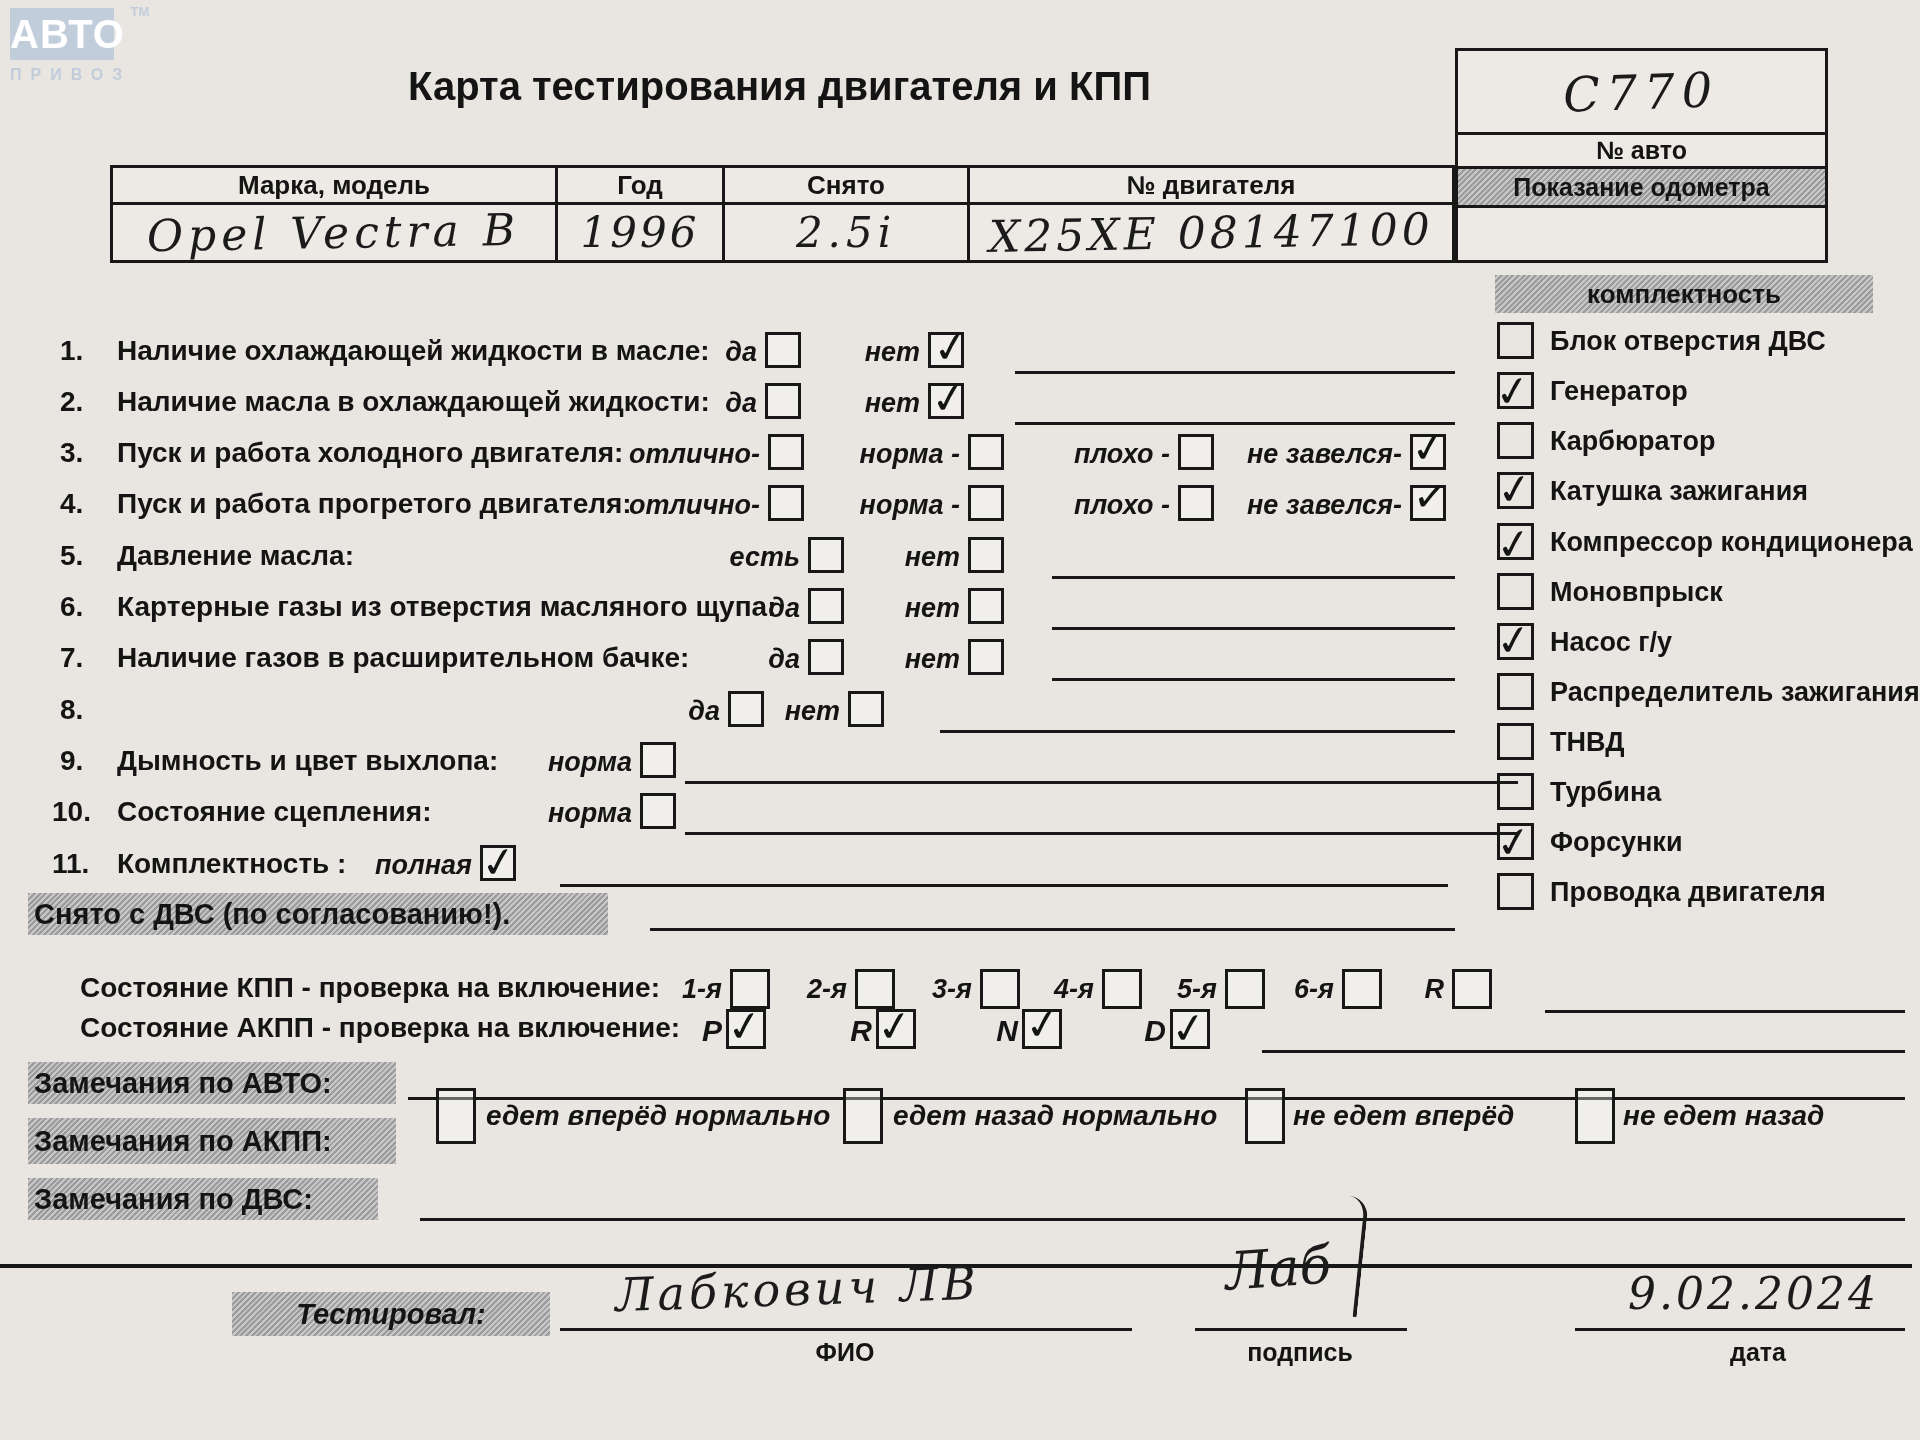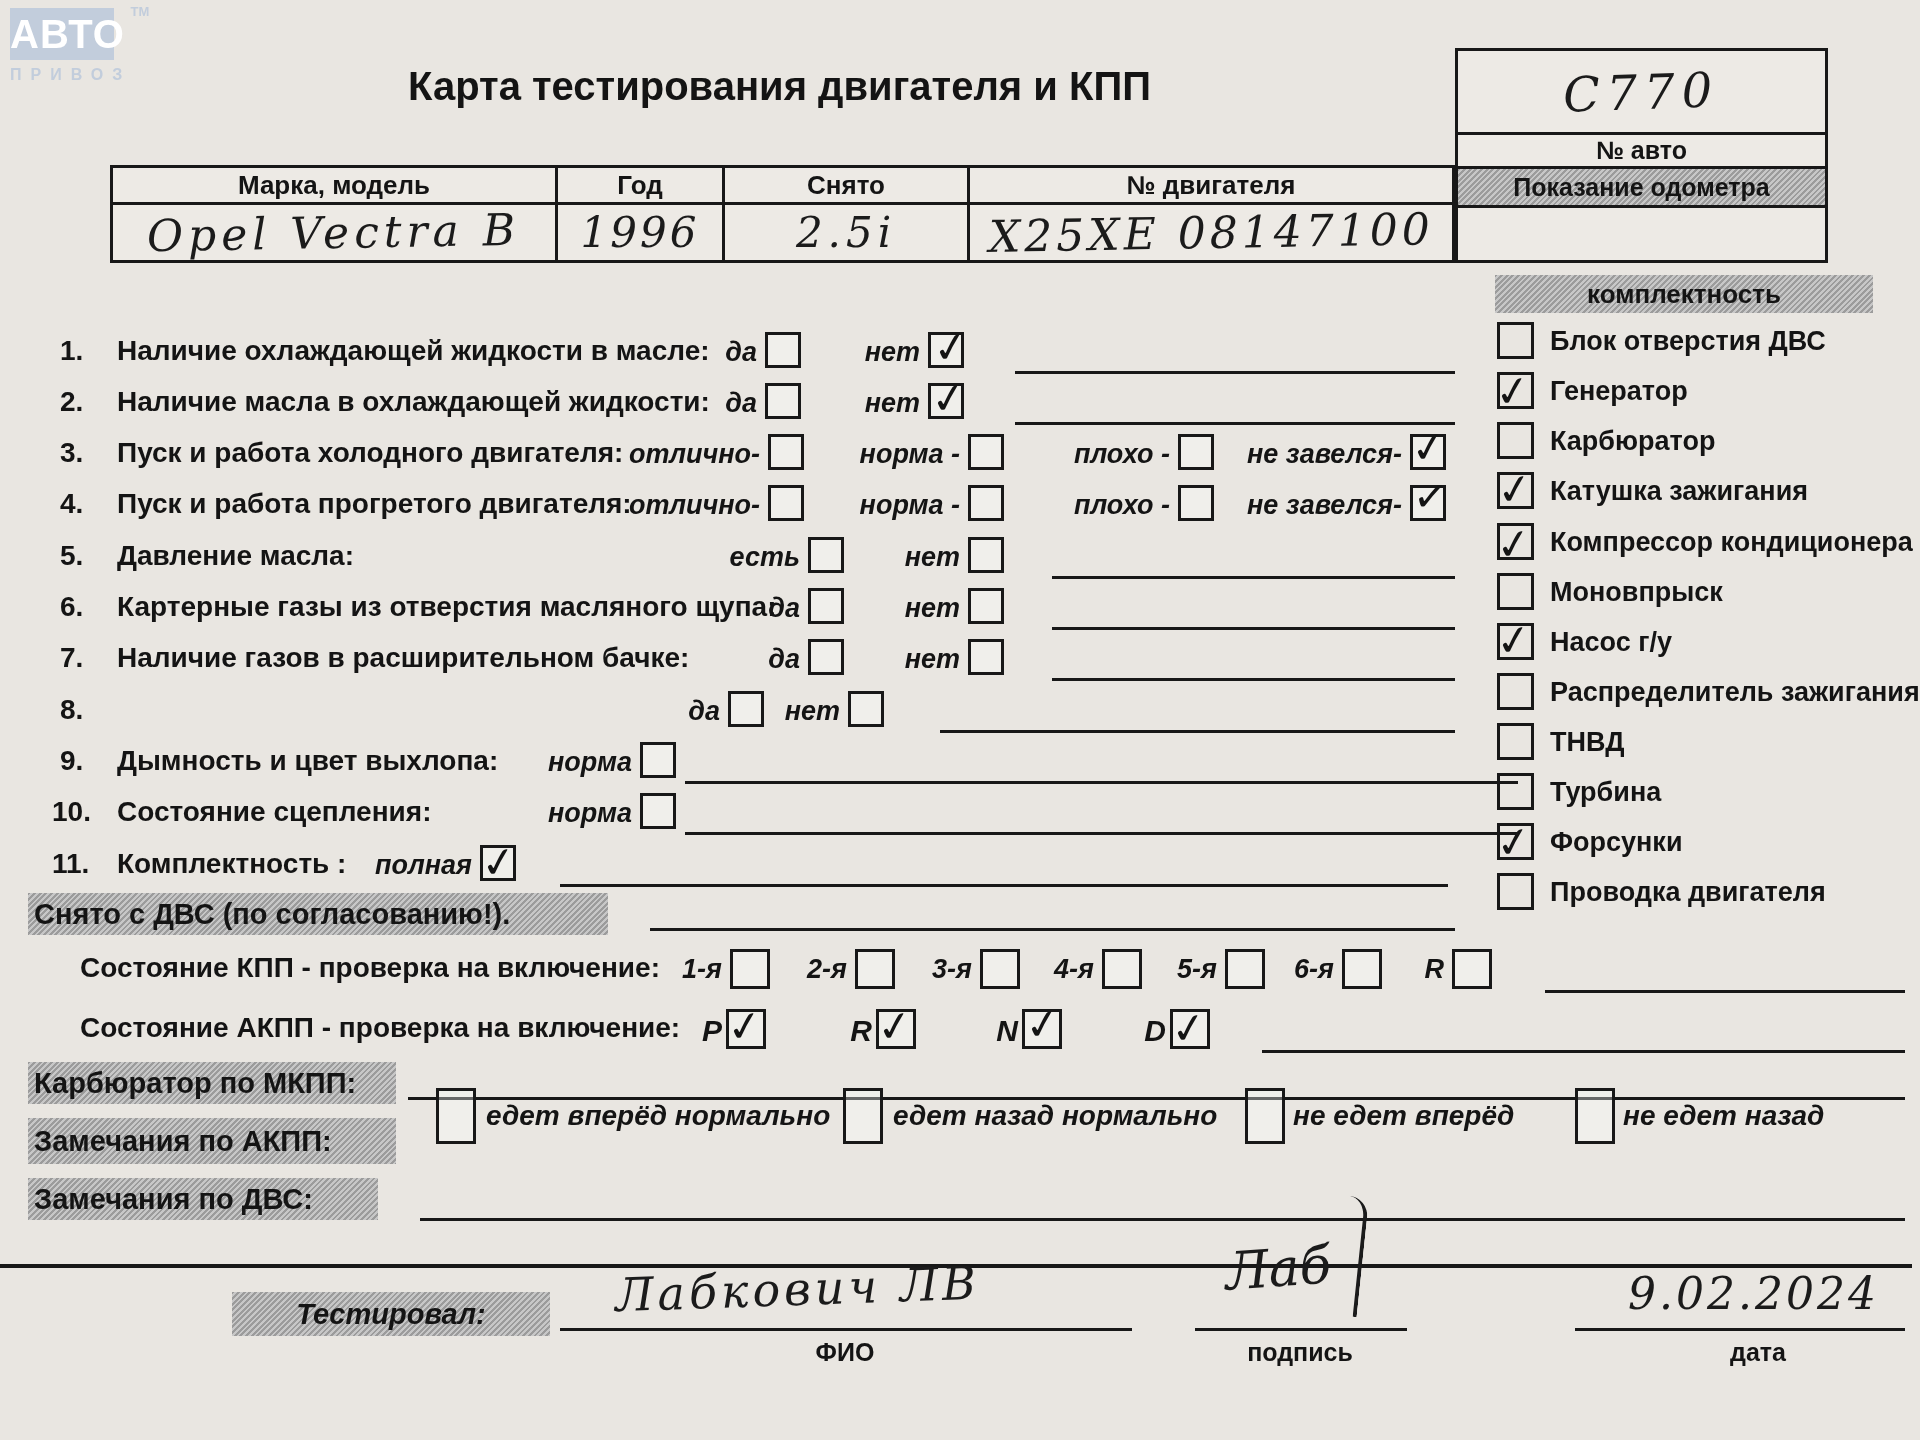"Состояние КПП - проверка на" div.crow { top: 952px -> 972px }
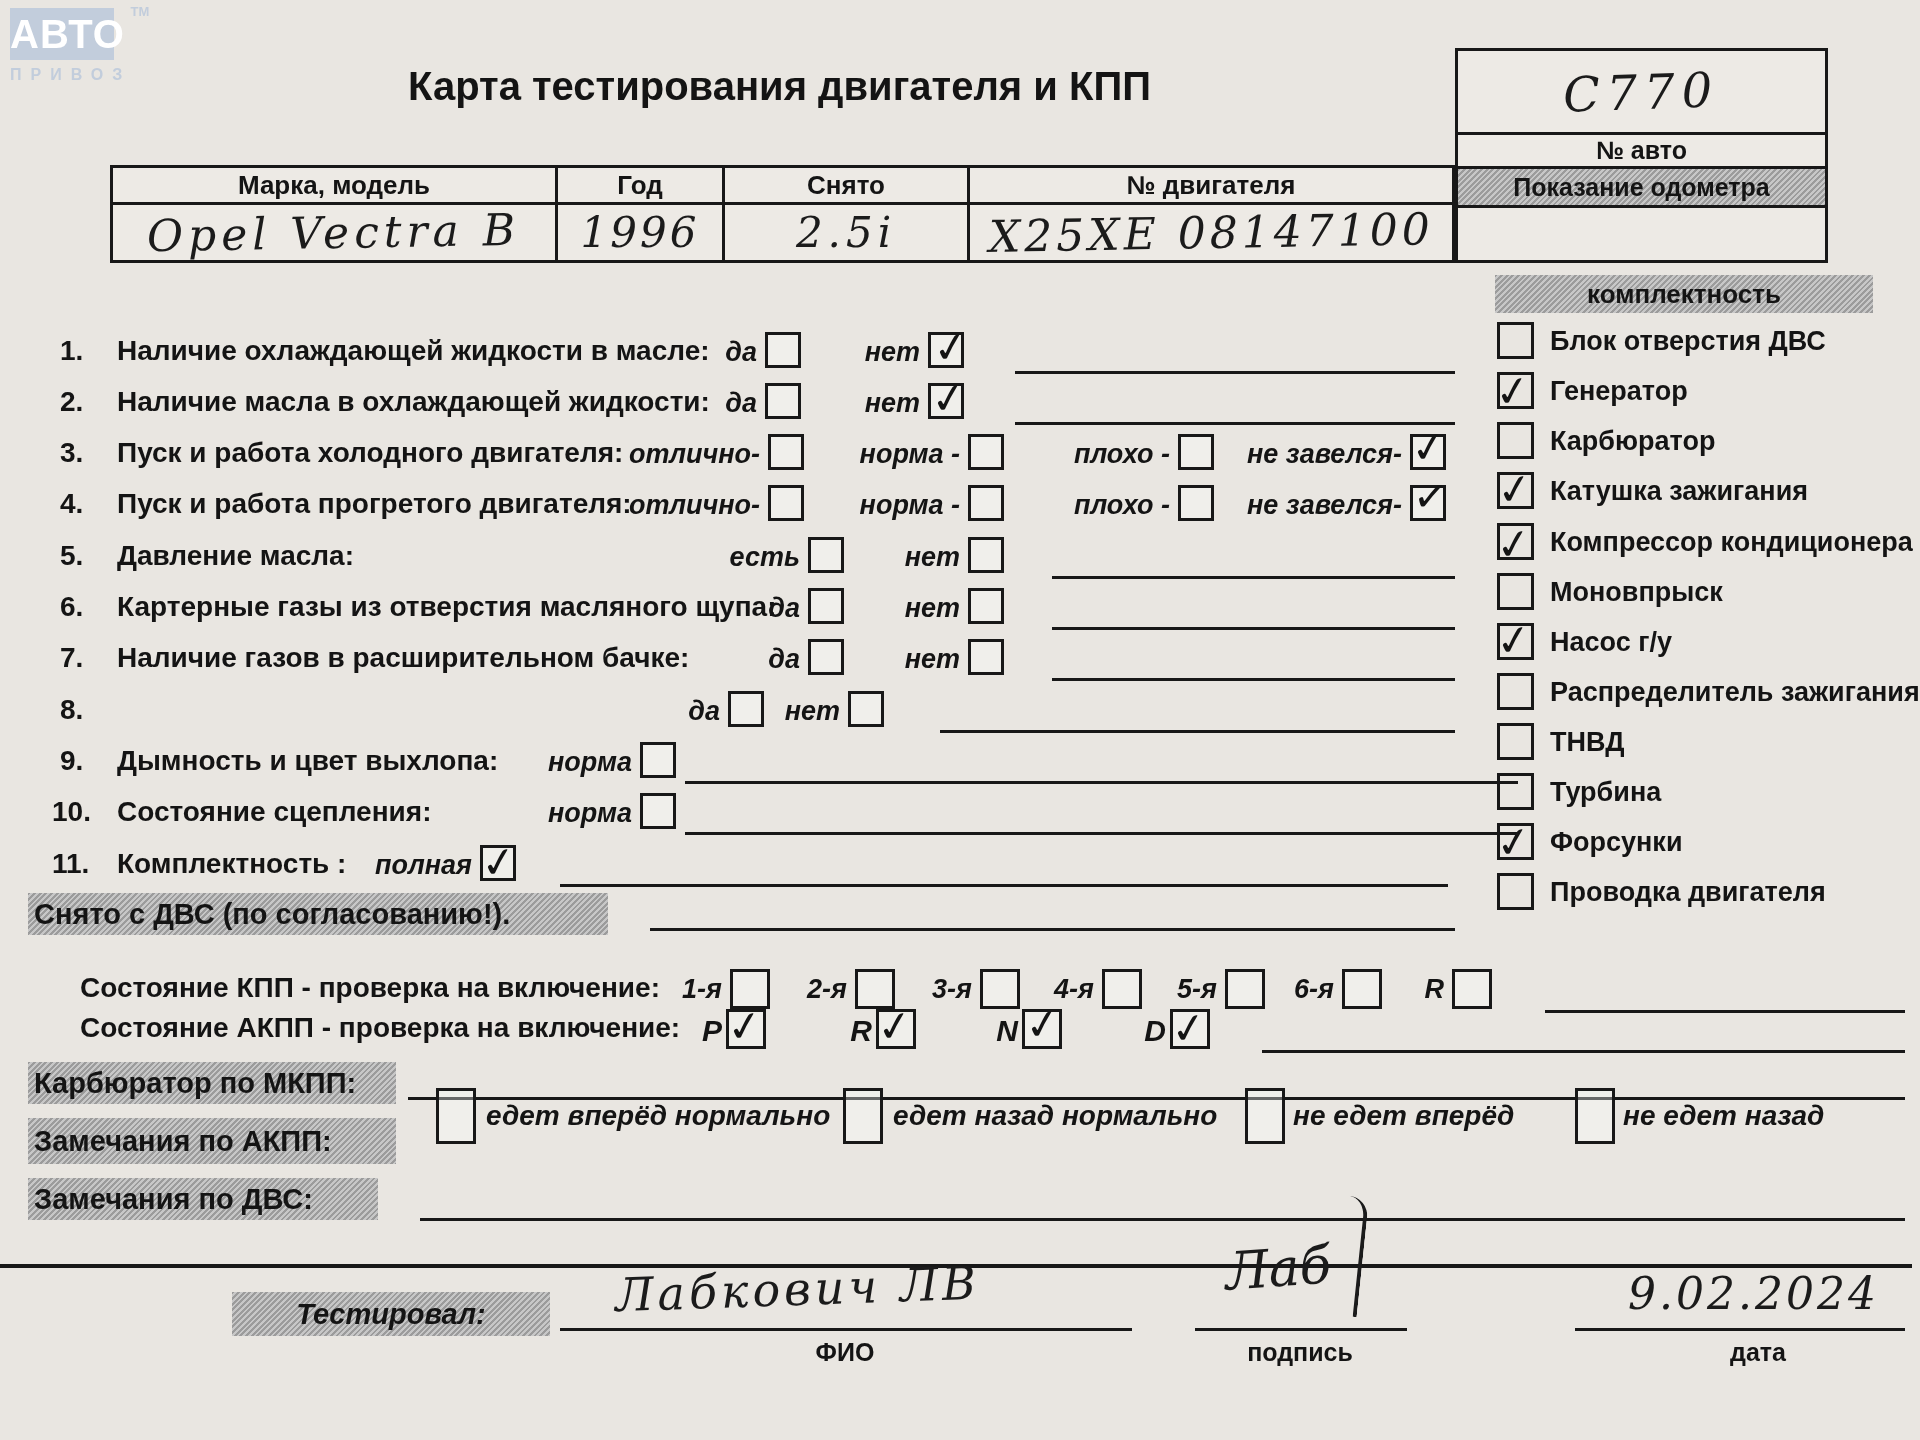"Карбюратор по МКПП:" div.bar { text: Карбюратор по МКПП -> Замечания по АВТО }
